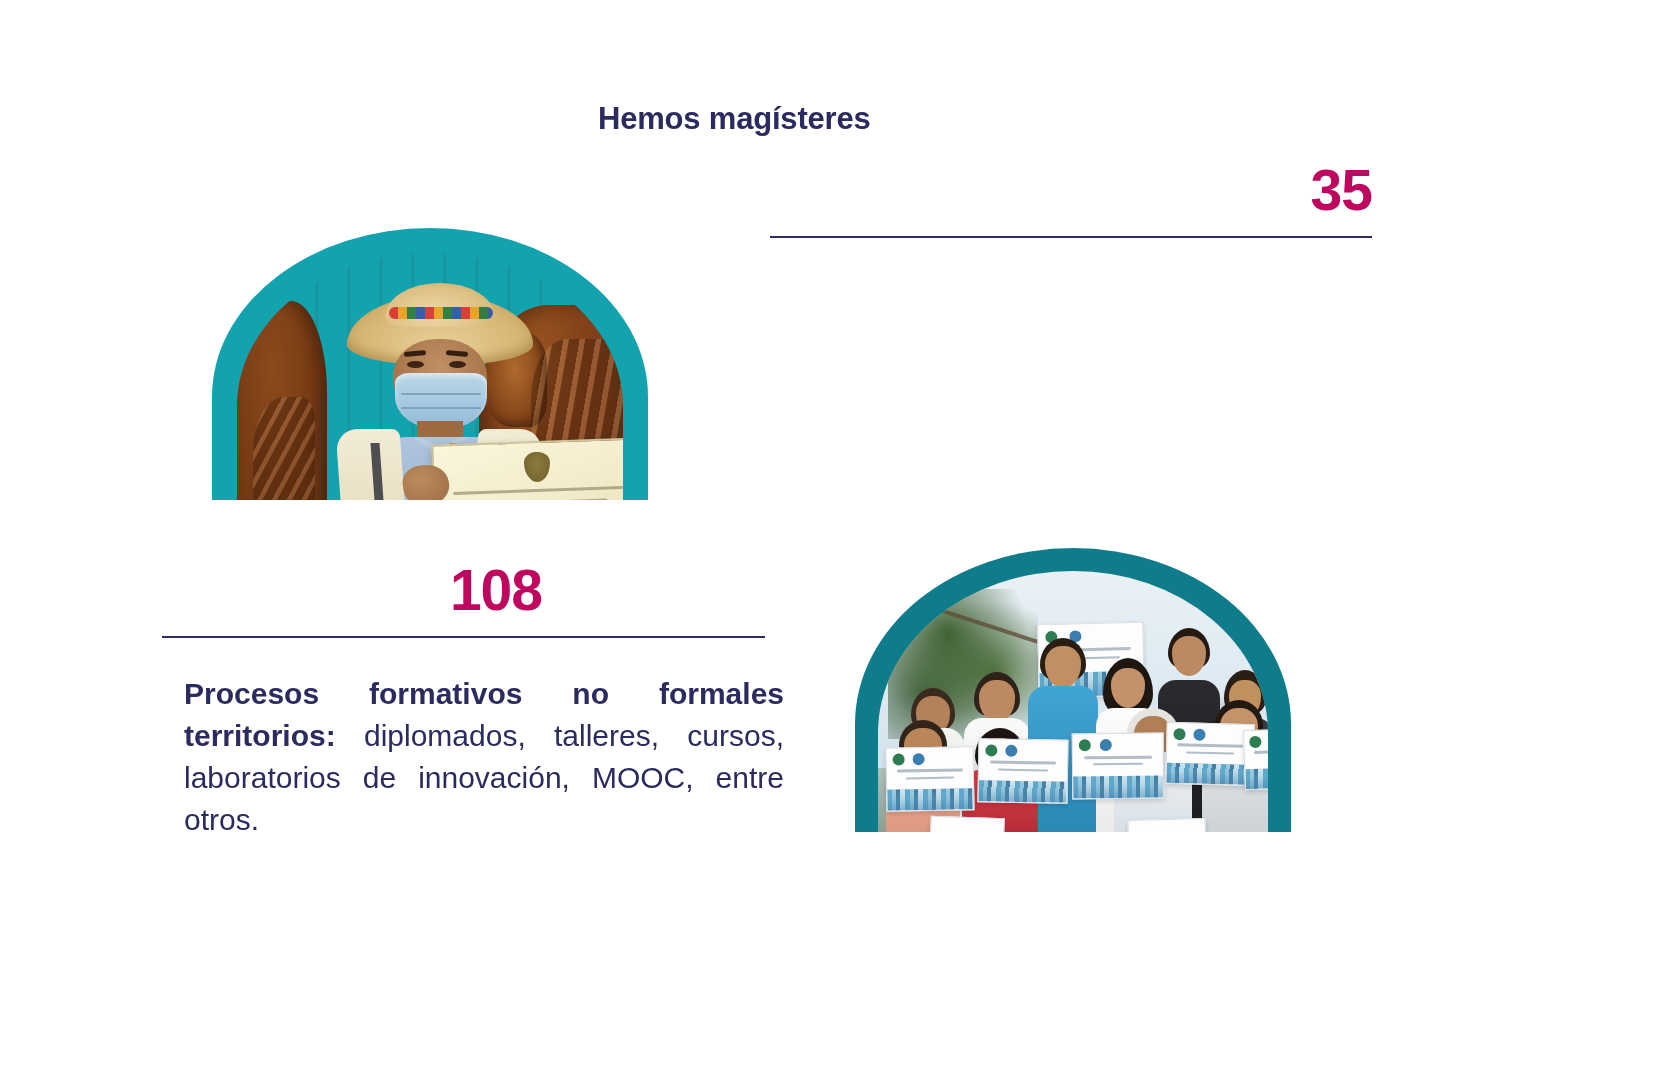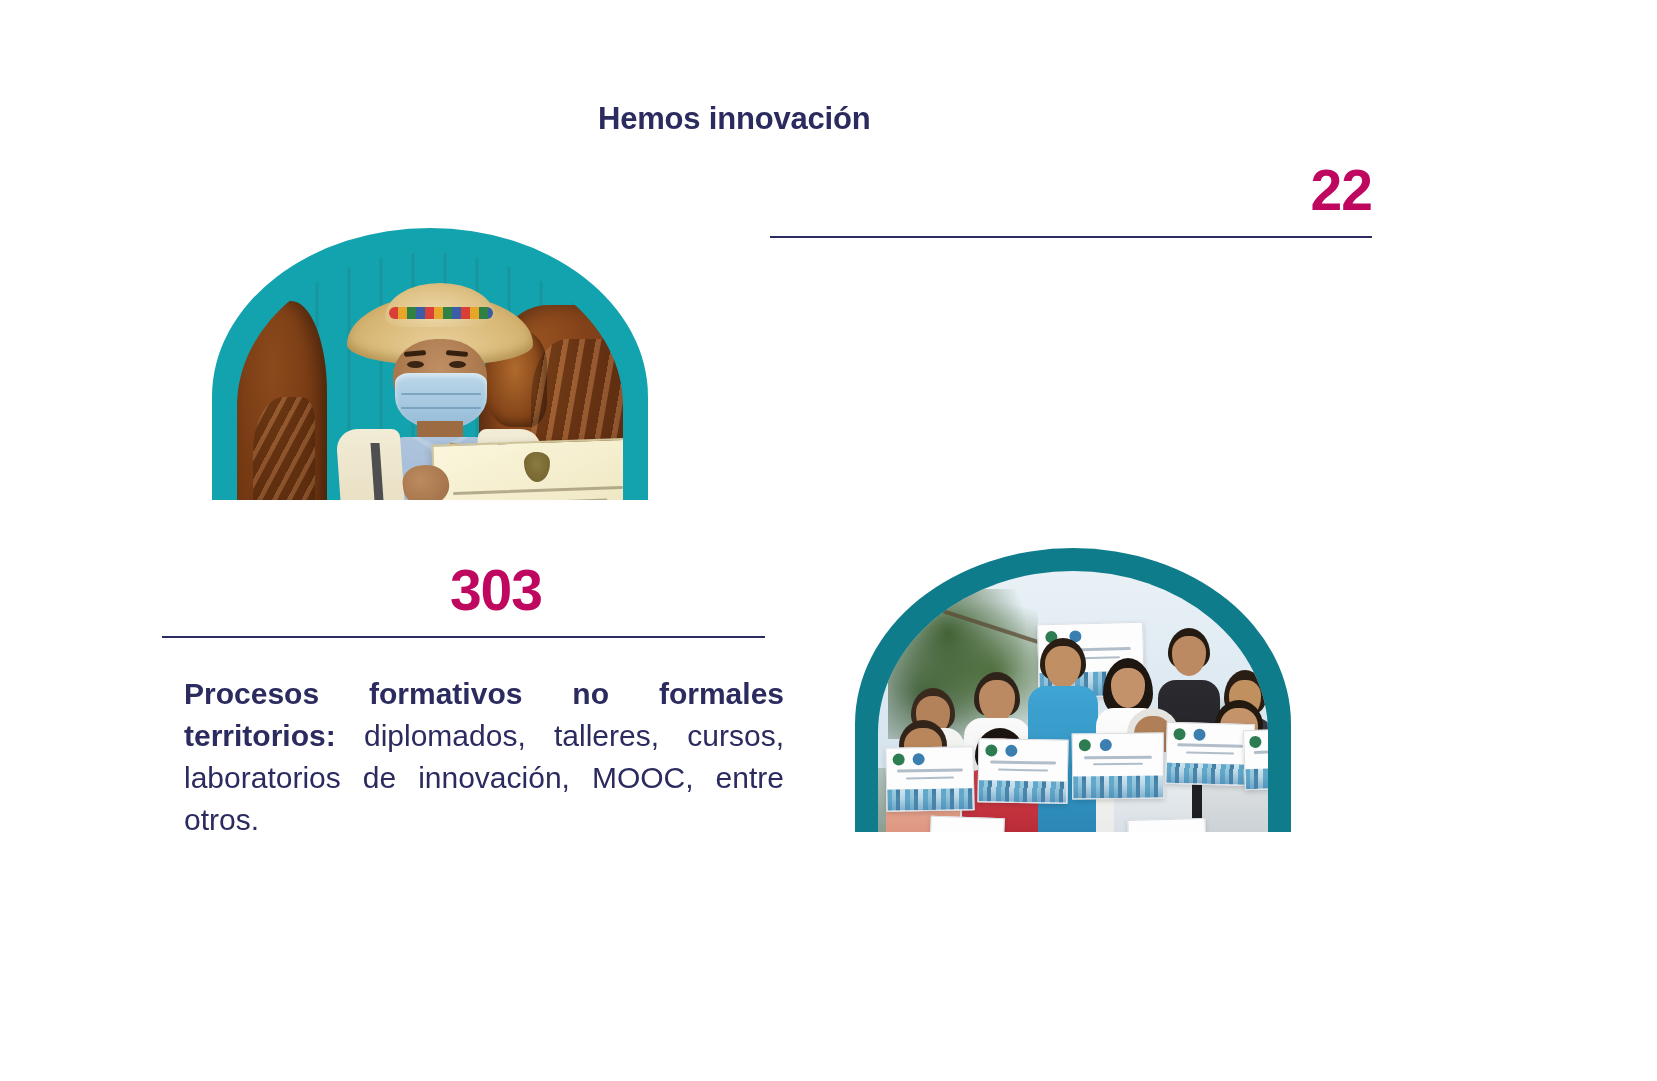"Hemos innovación" div.page-title { text: innovación -> magísteres }
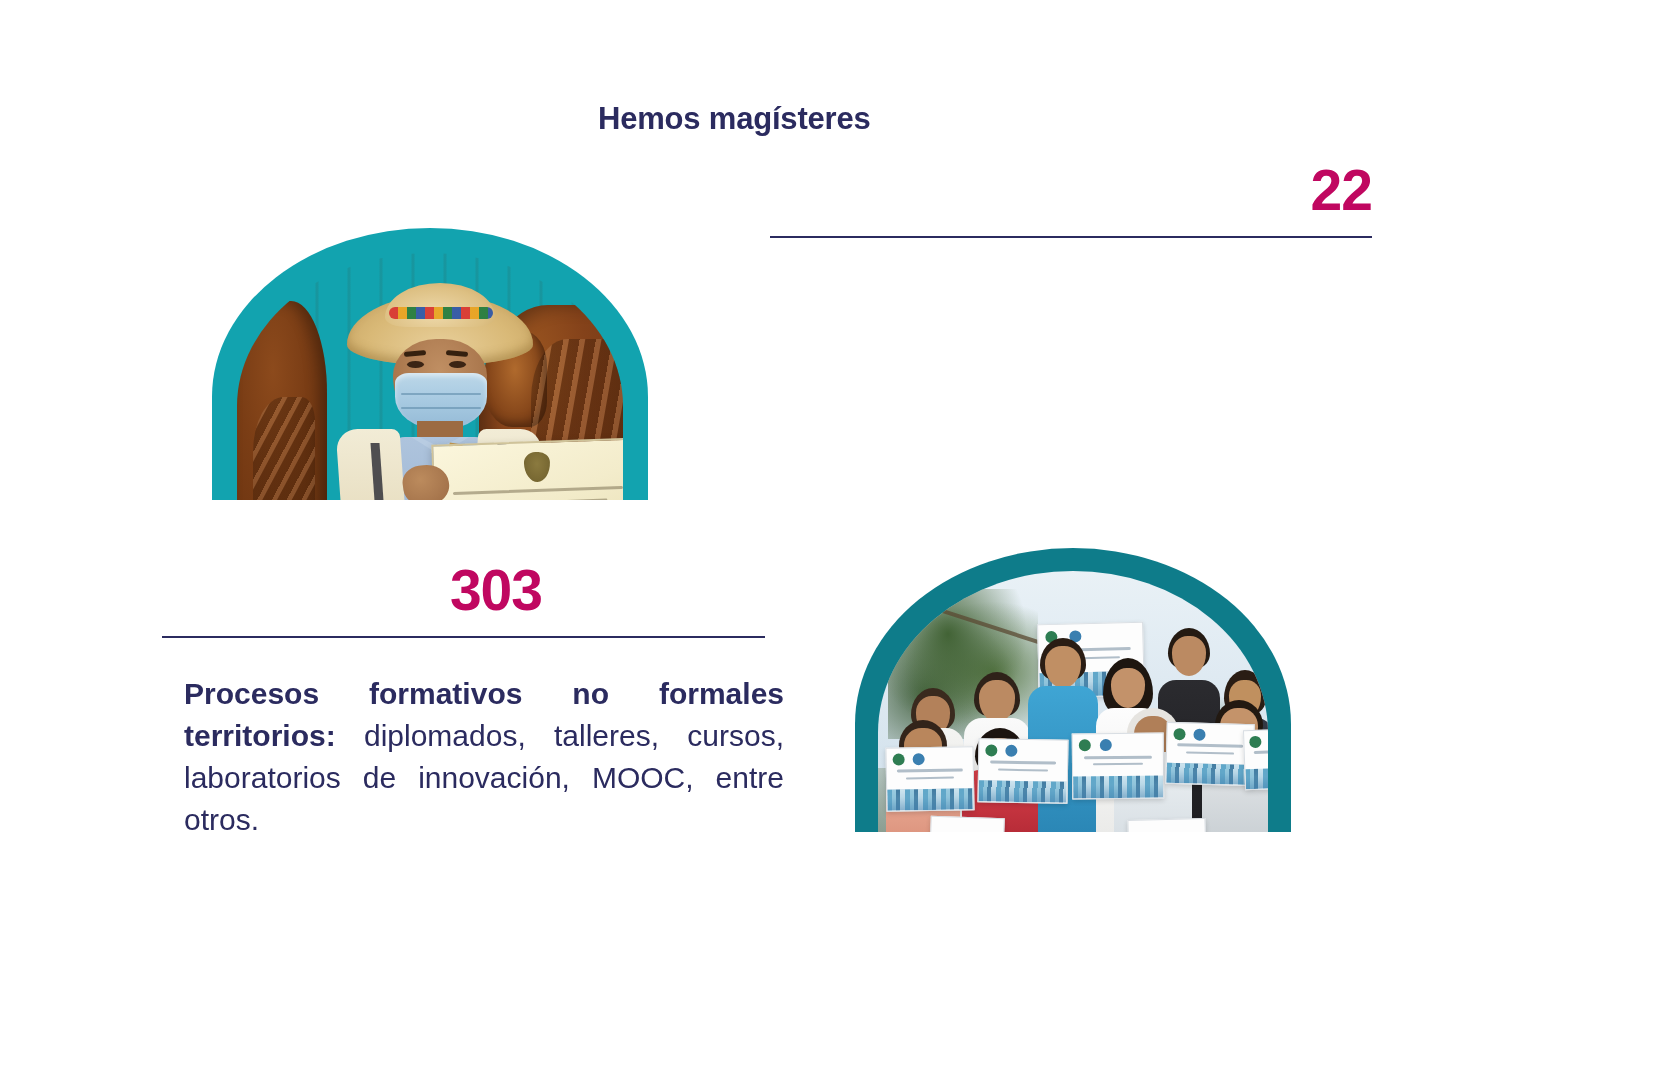"22" div.stat-number { text: 22 -> 35 }
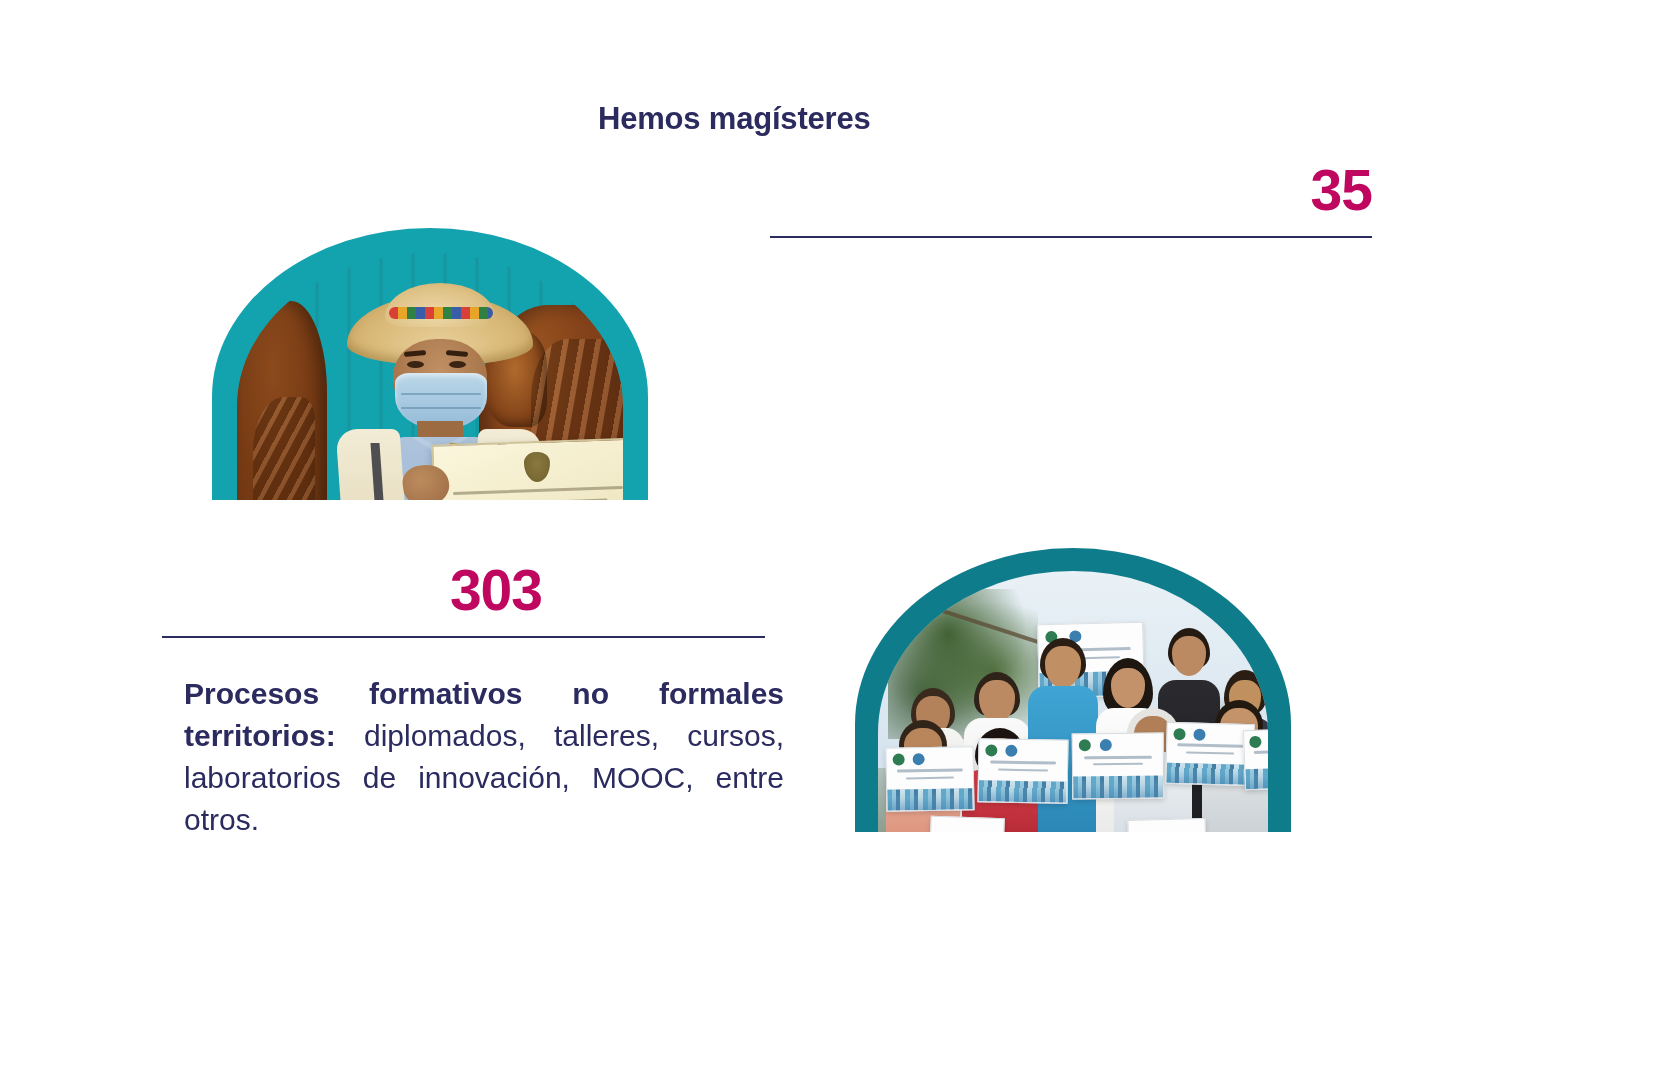"303" div.stat-number { text: 303 -> 108 }
